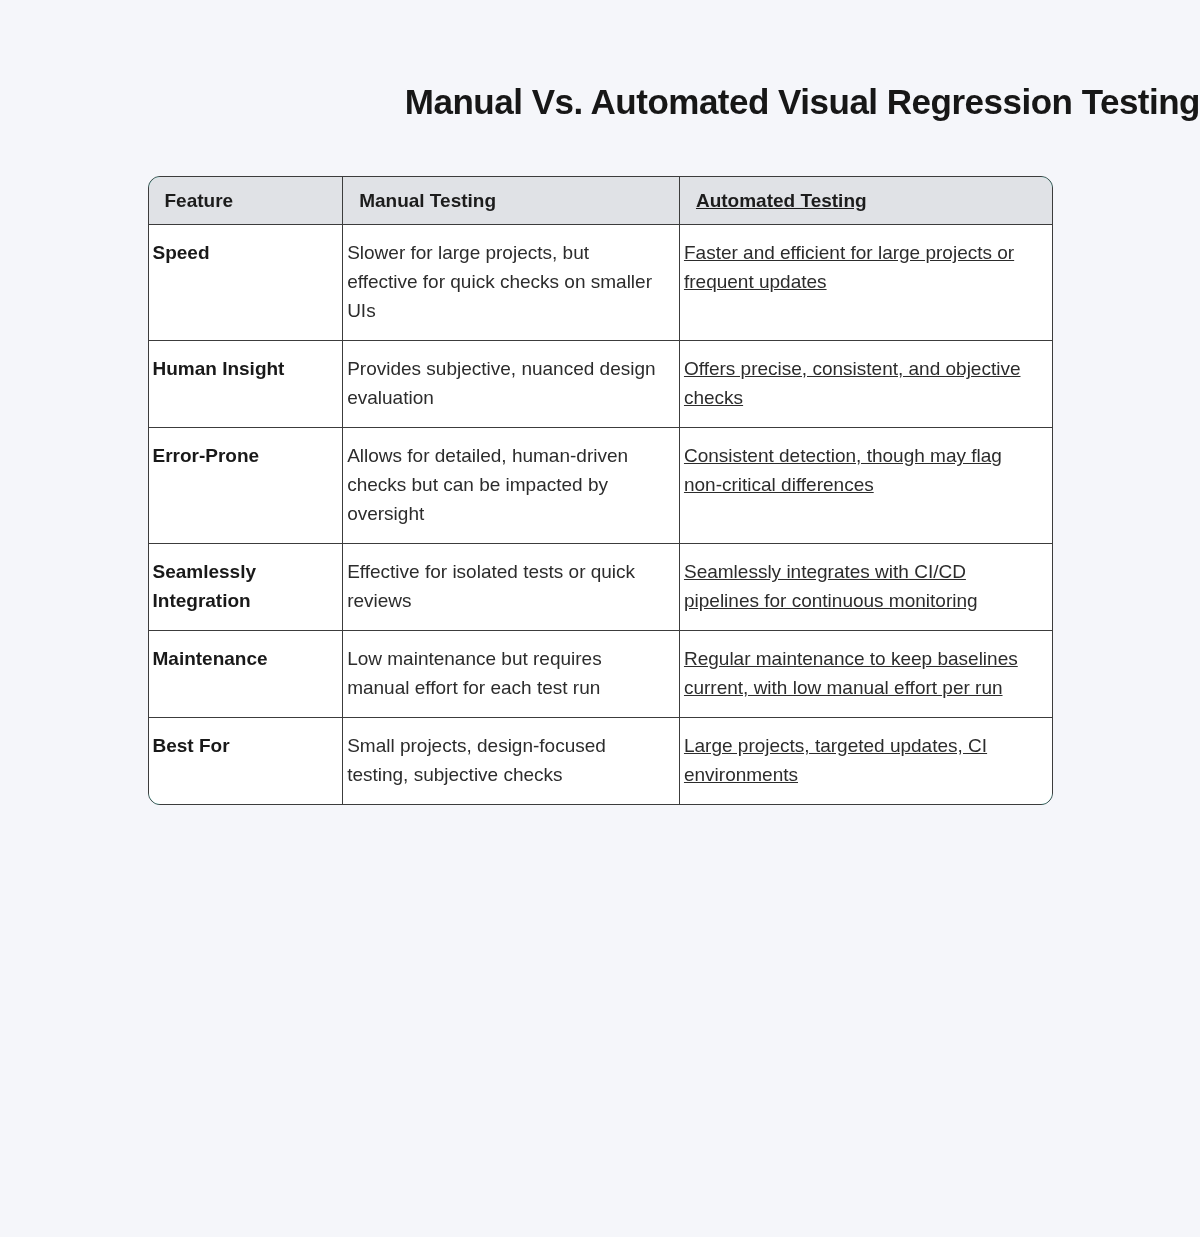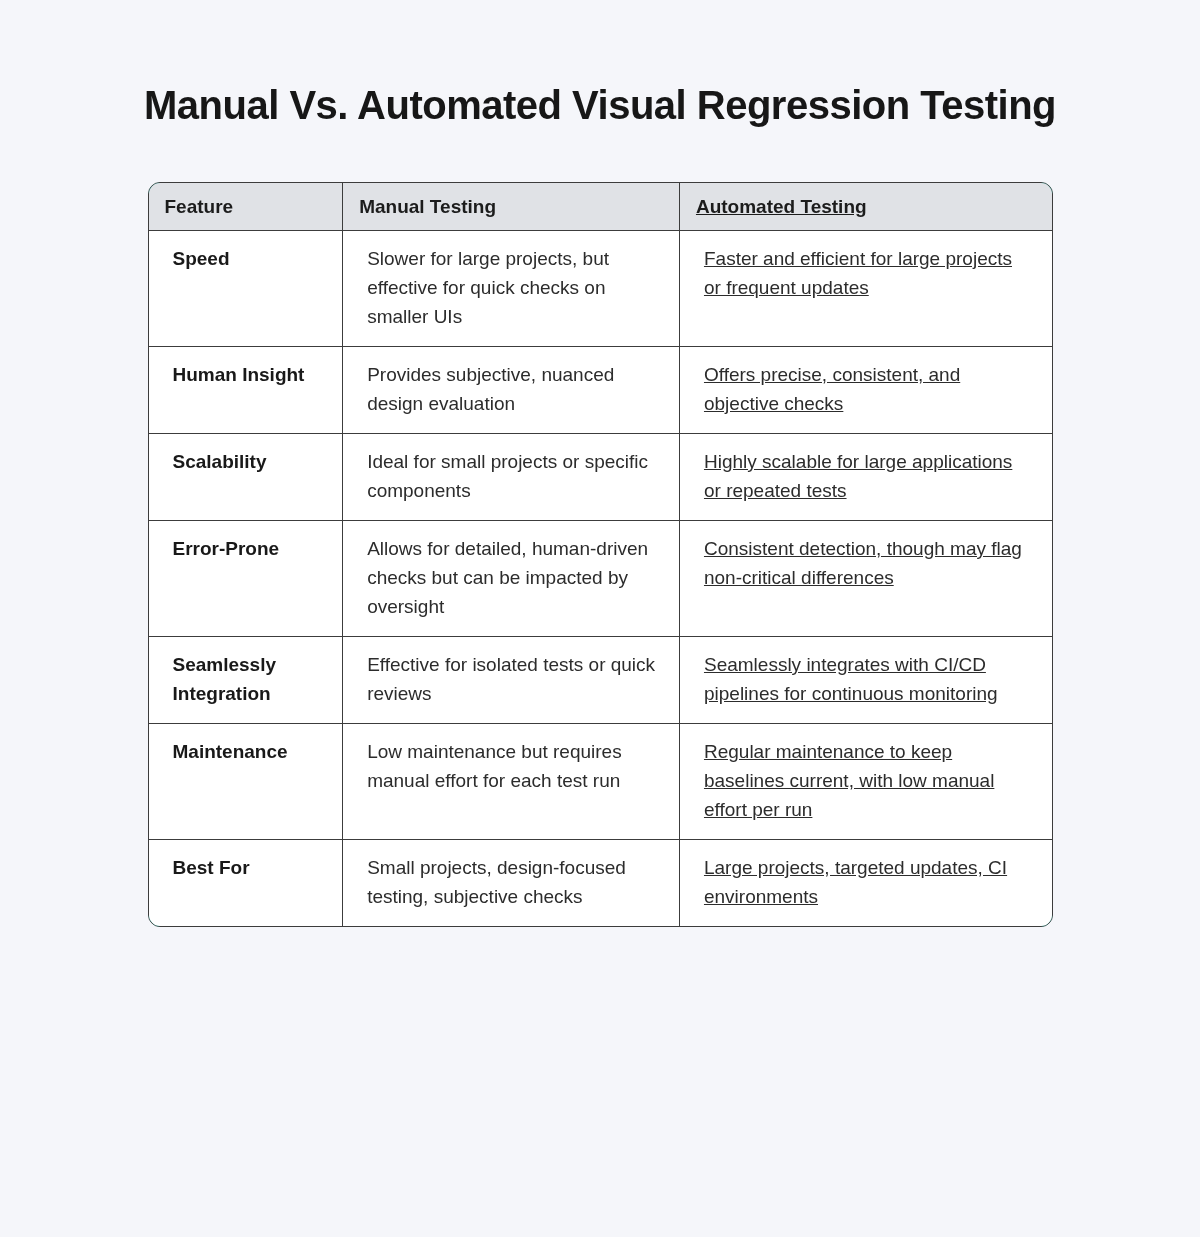"Manual Vs. Automated Visual Regression" .page-title { font-size: 40px -> 35px; text-align: center -> right }
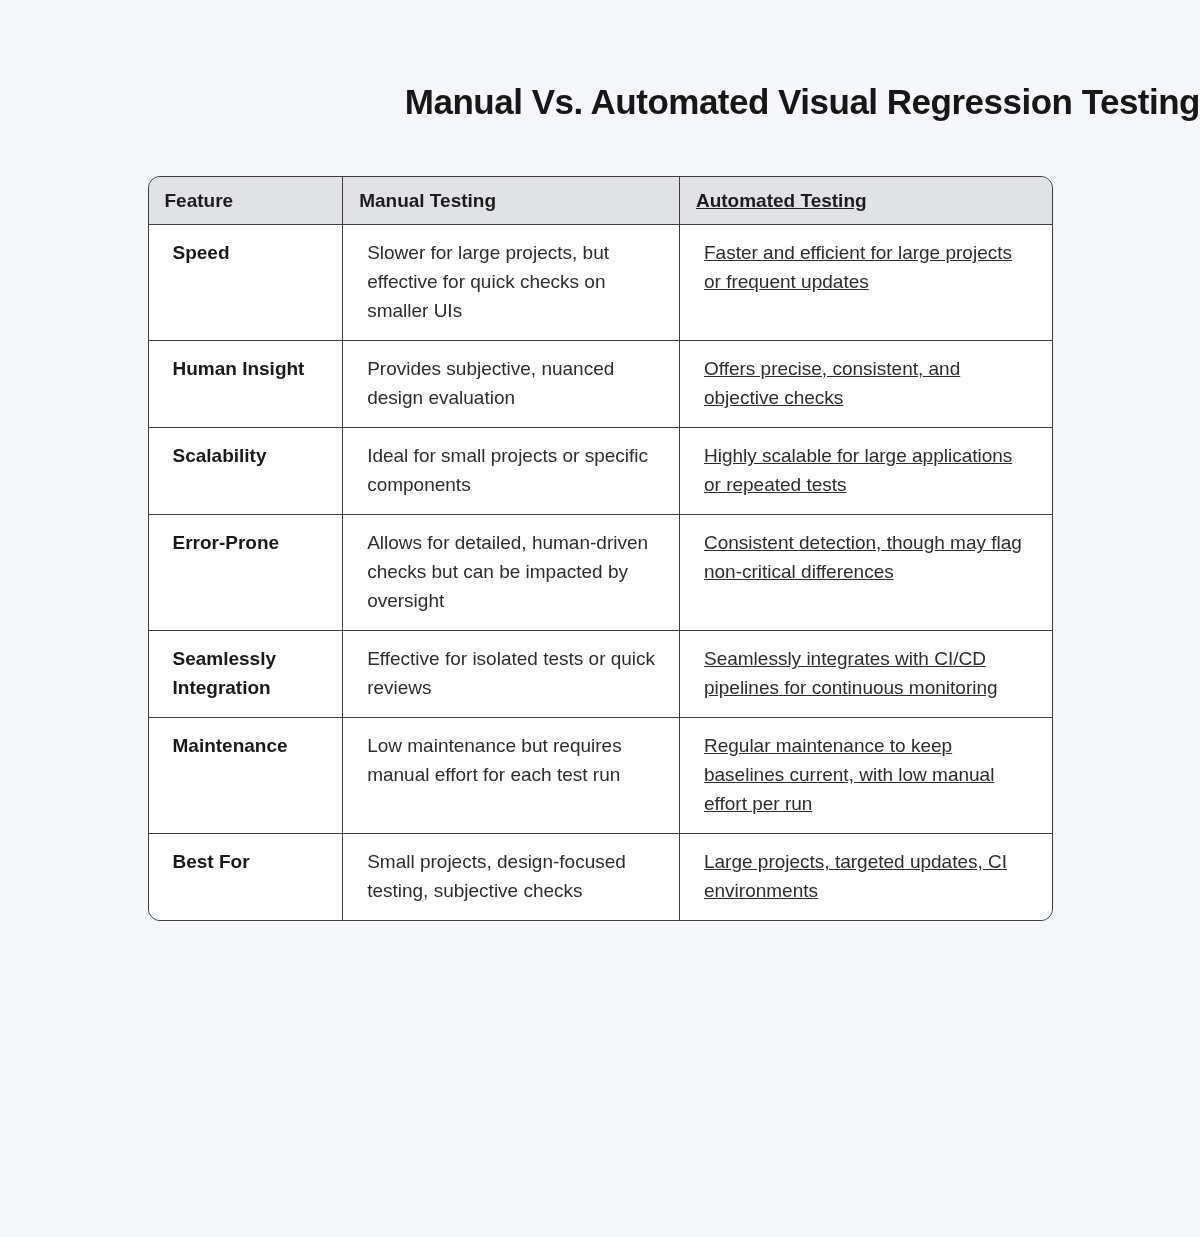"Speed" table.compare td { padding: 13px 18px 15px 24px -> 13px 18px 15px 4px }
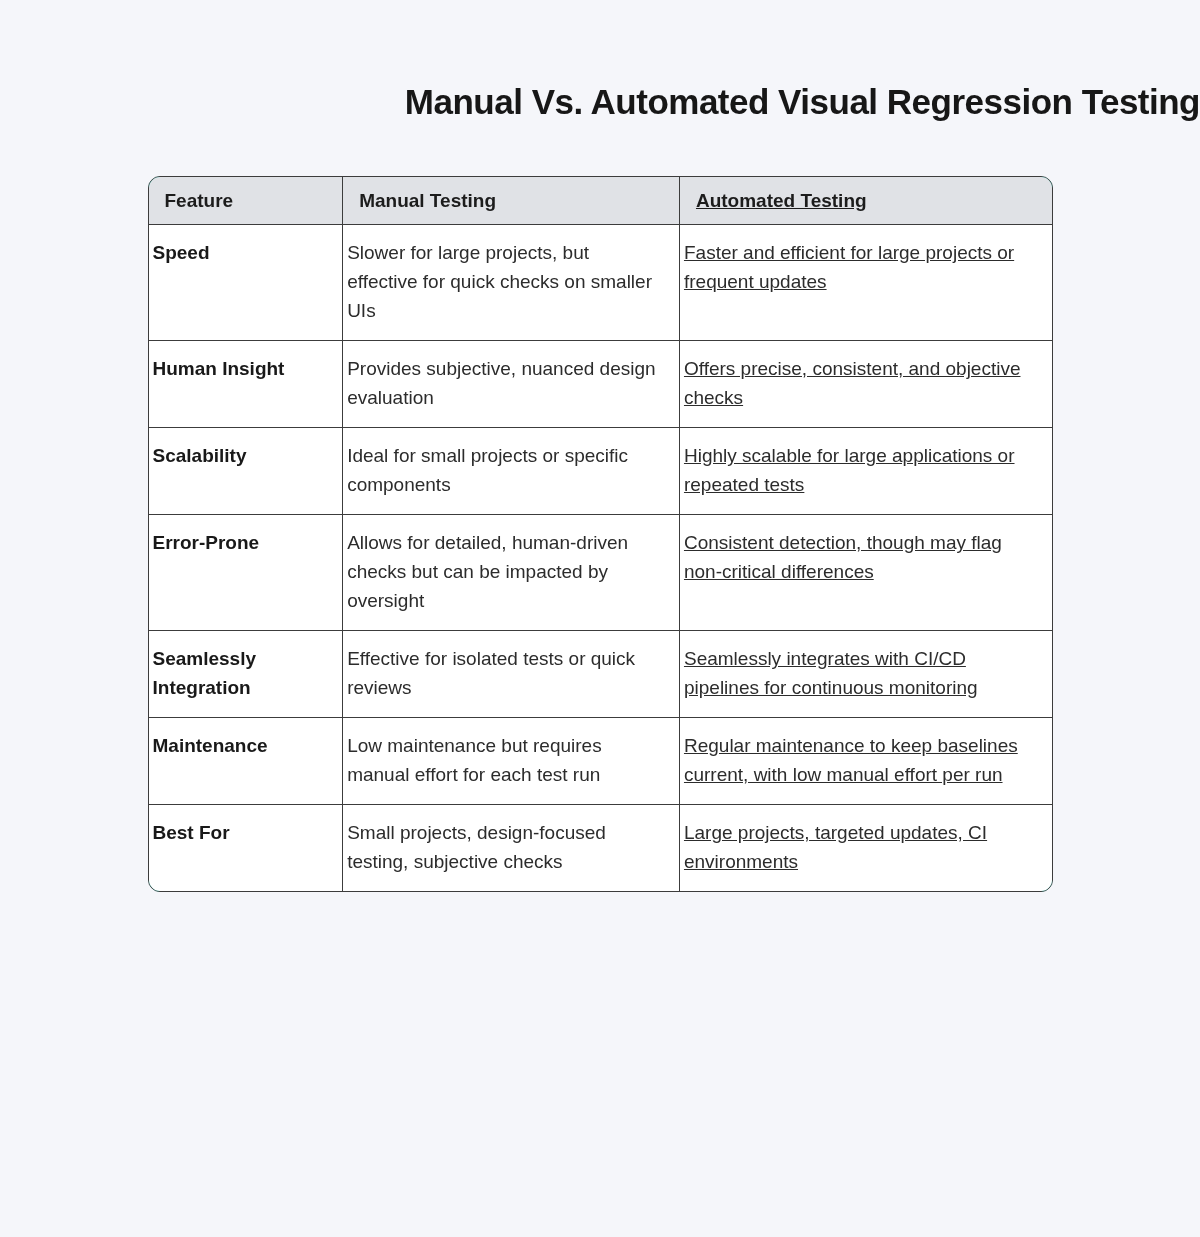"Scalability" tr { html: <tr> <td>Scalability</td> <td>Ideal for small projects or specific components</td> <td>Highly scalable for large applications or repeated tests</td> </tr> -> none }
